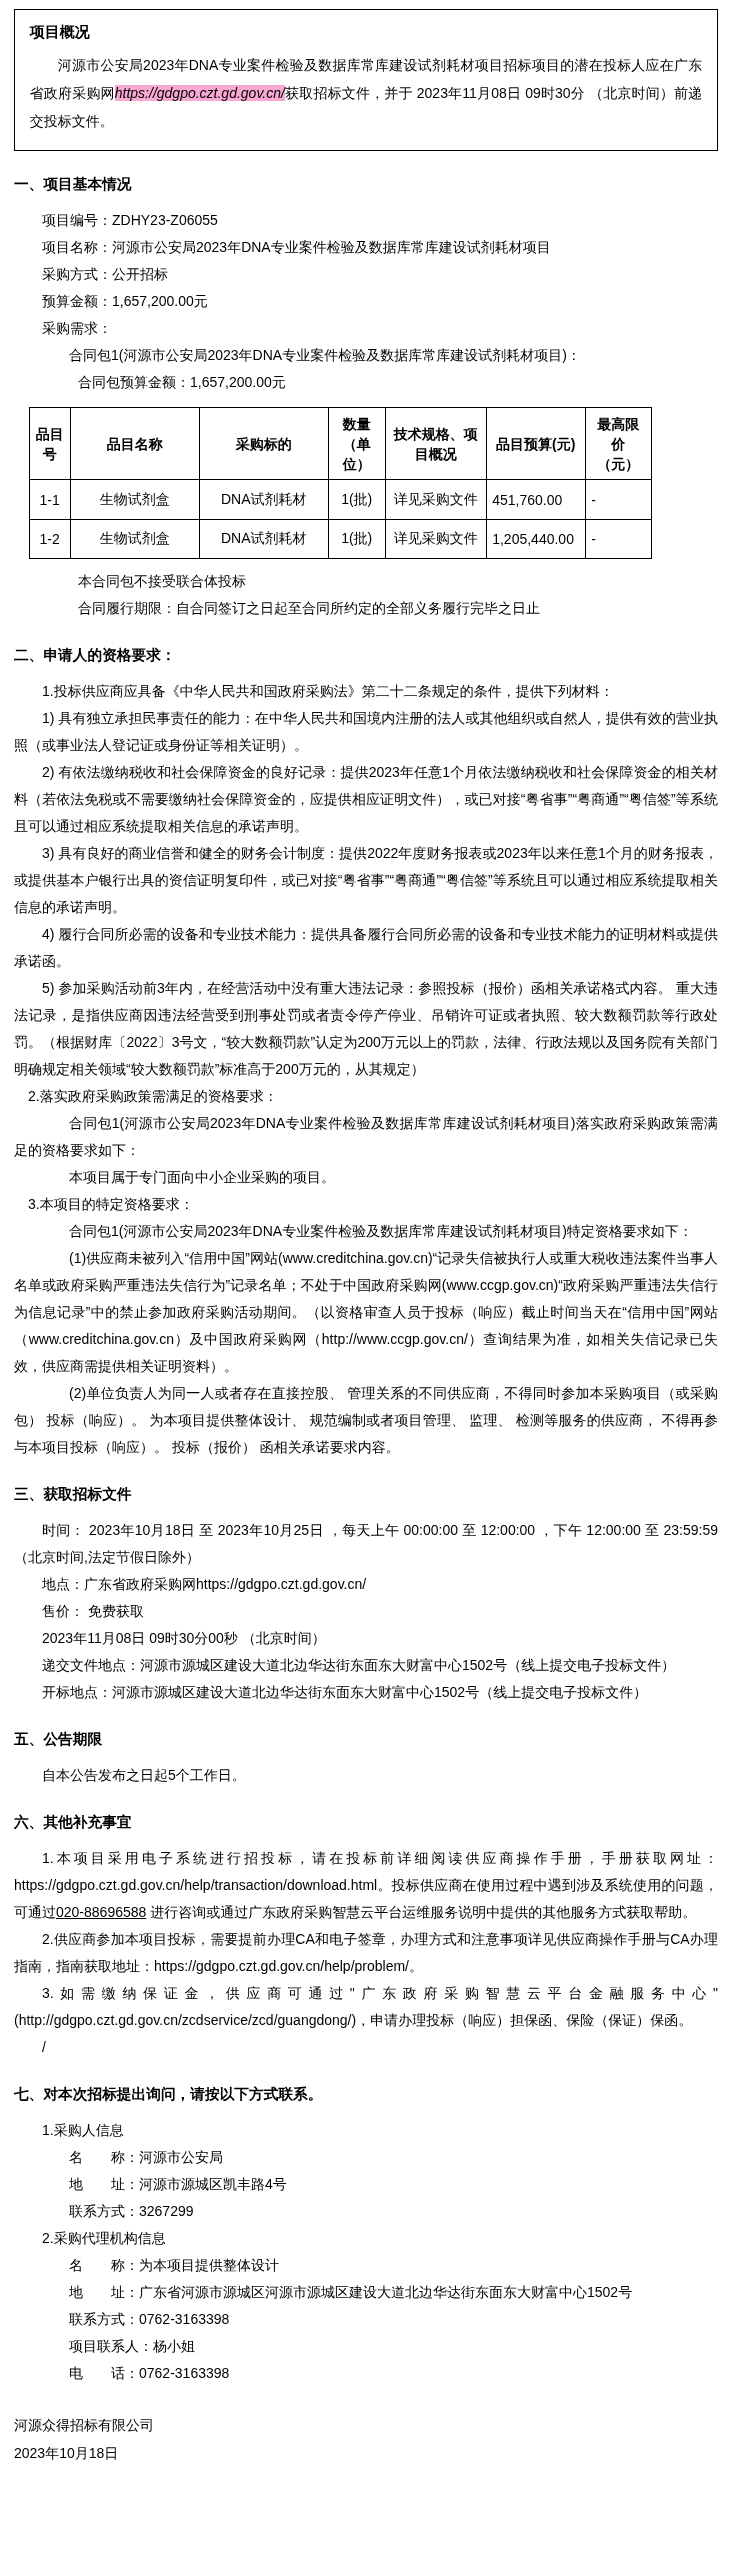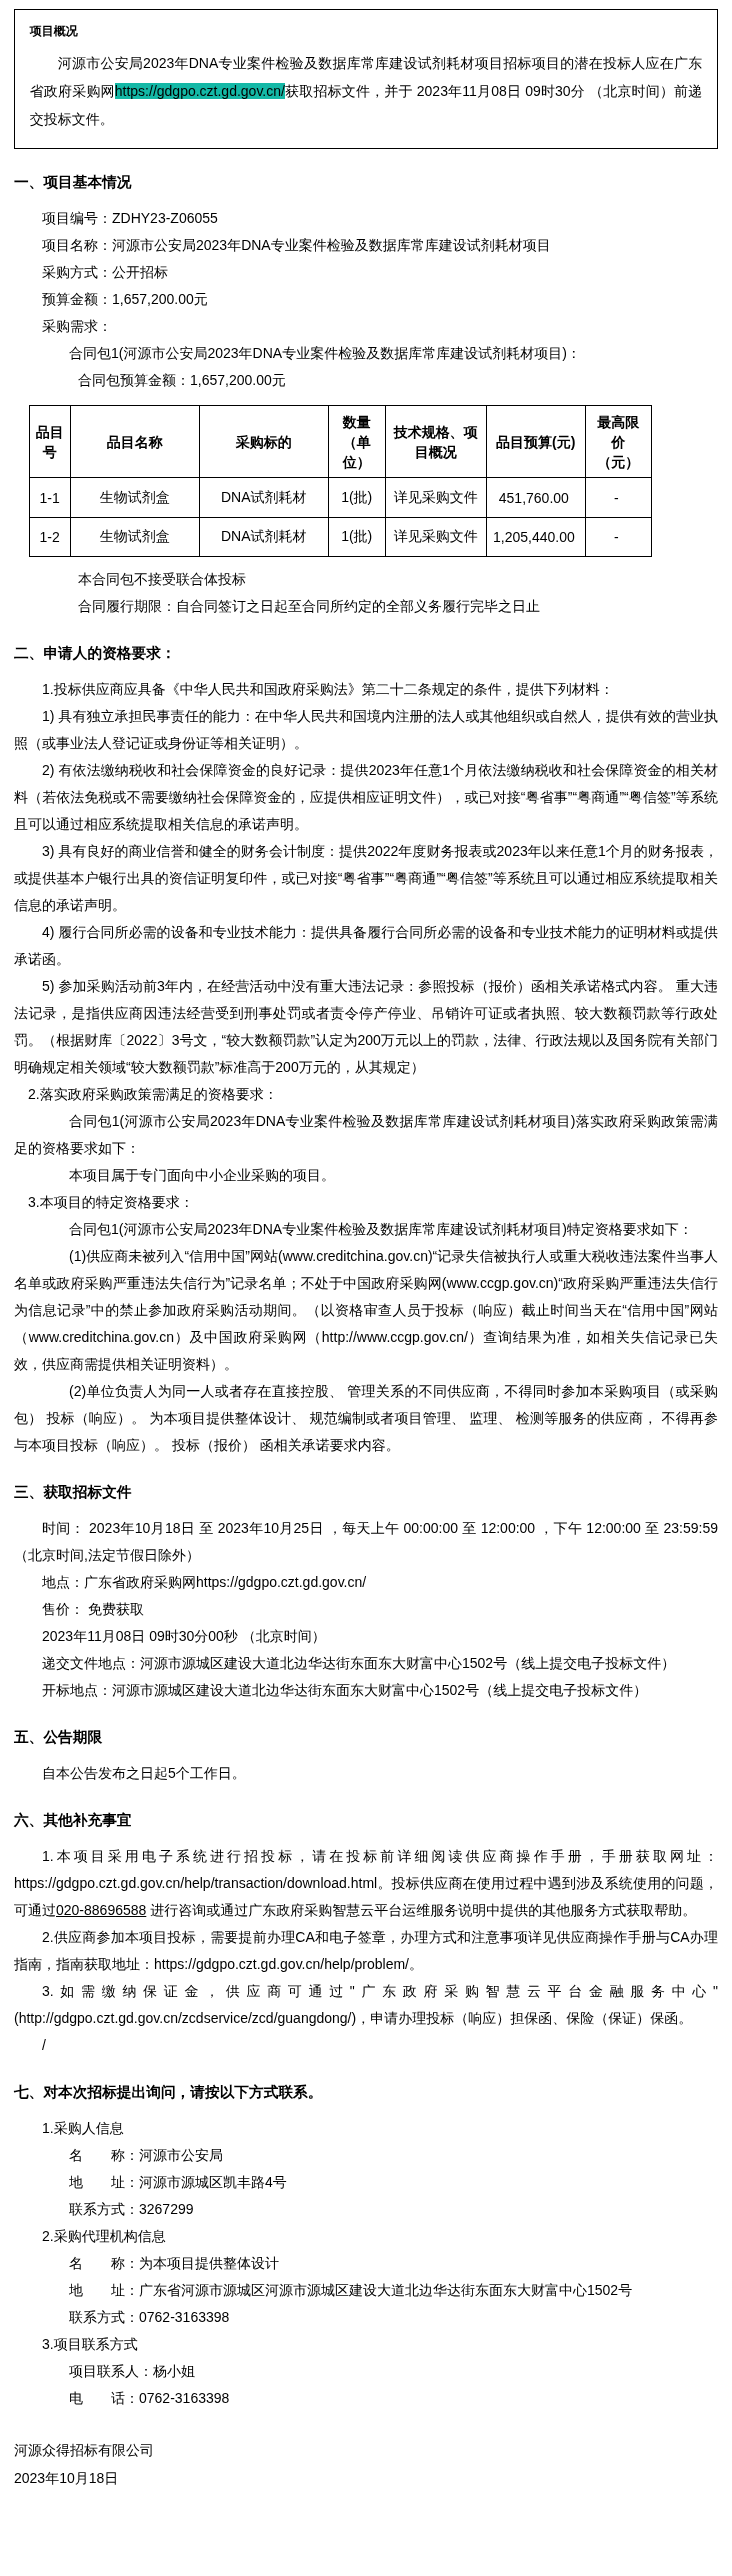"项目概况" .ovbox .ovtitle { font-size: 12px -> 15px }
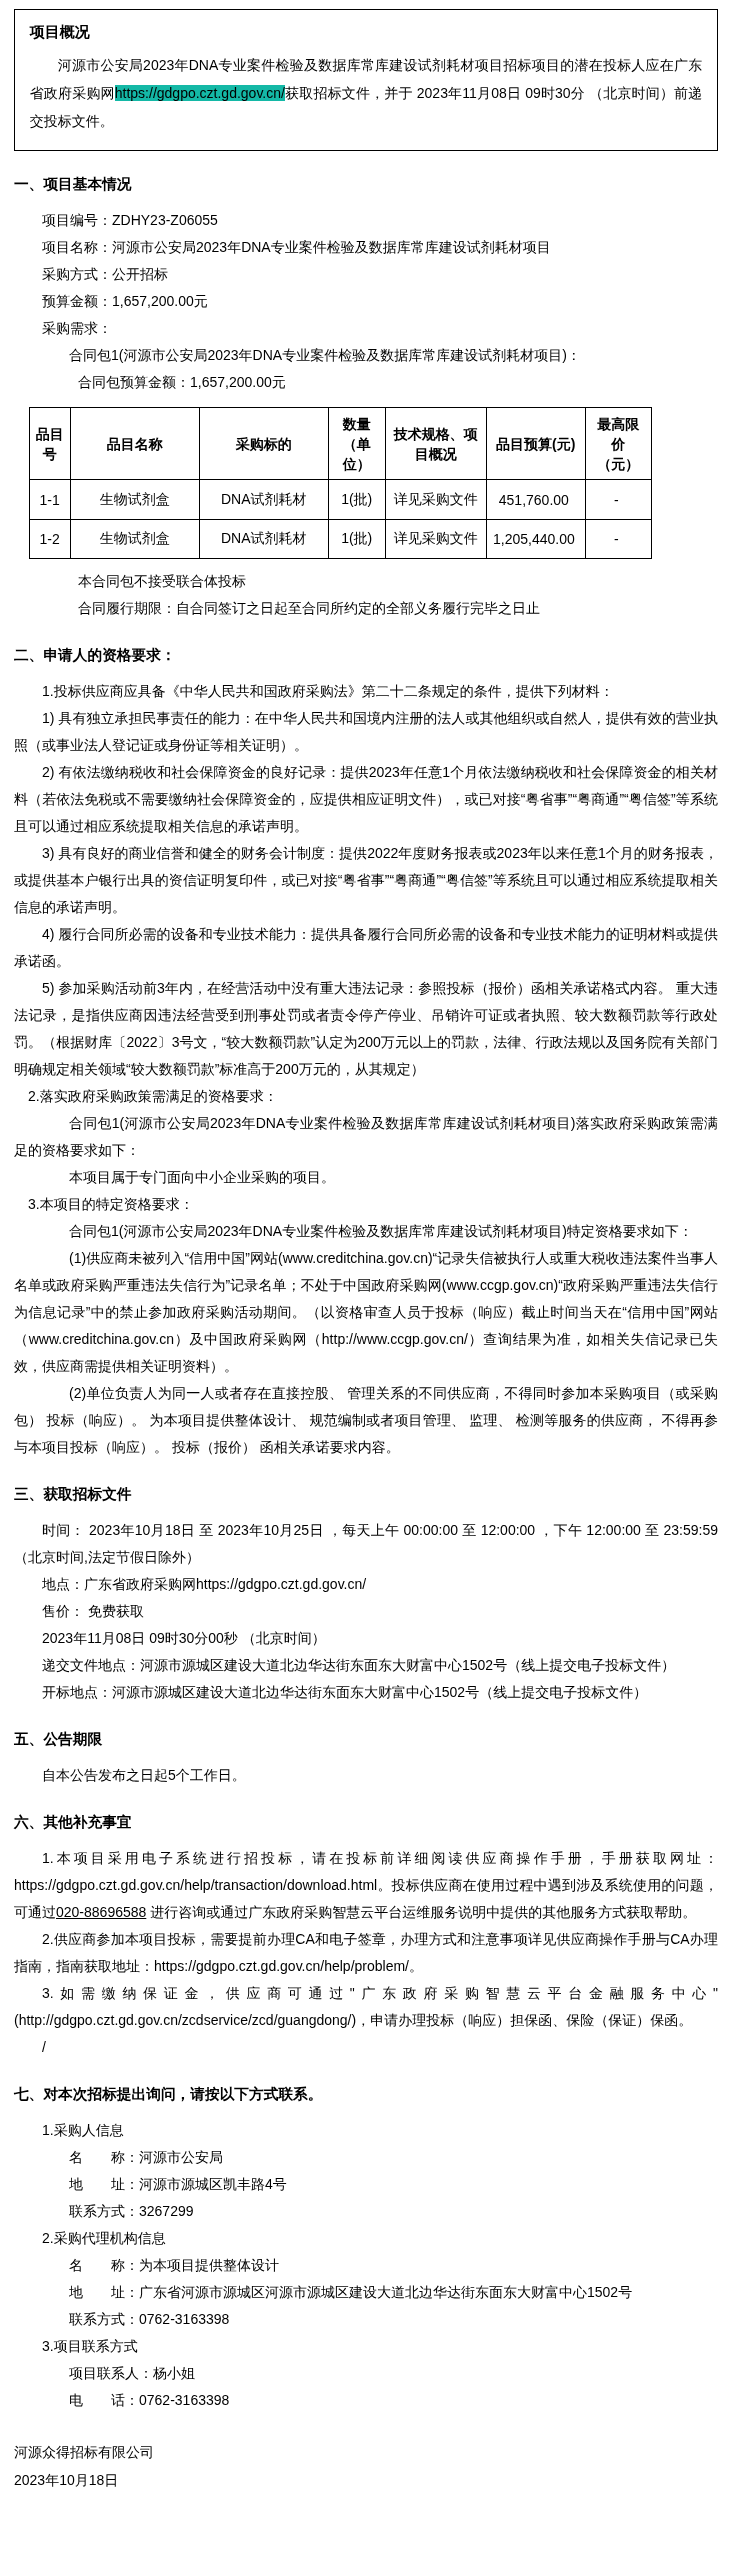"https://gdgpo.czt.gd.gov.cn/" .hl { background: #14b8a6 -> #f9a8d4; font-style: none -> italic }
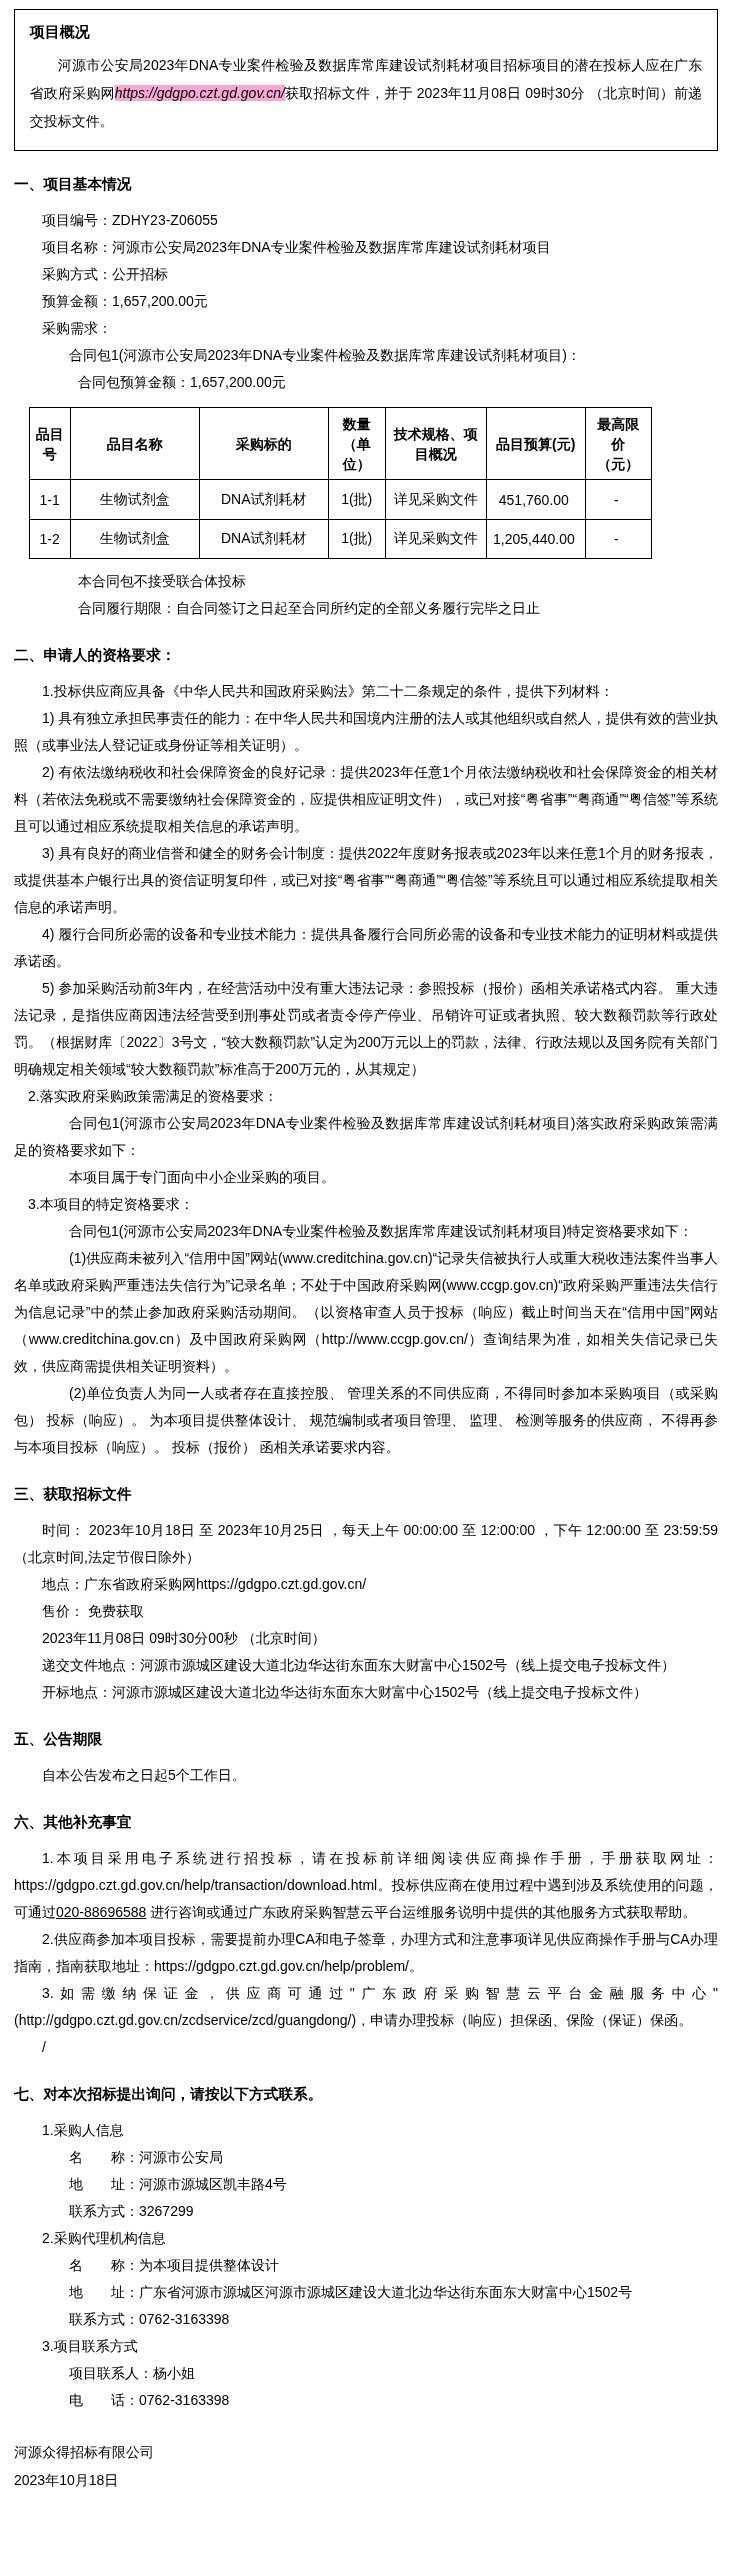"451,760.00" table.items td.num { text-align: center -> left }
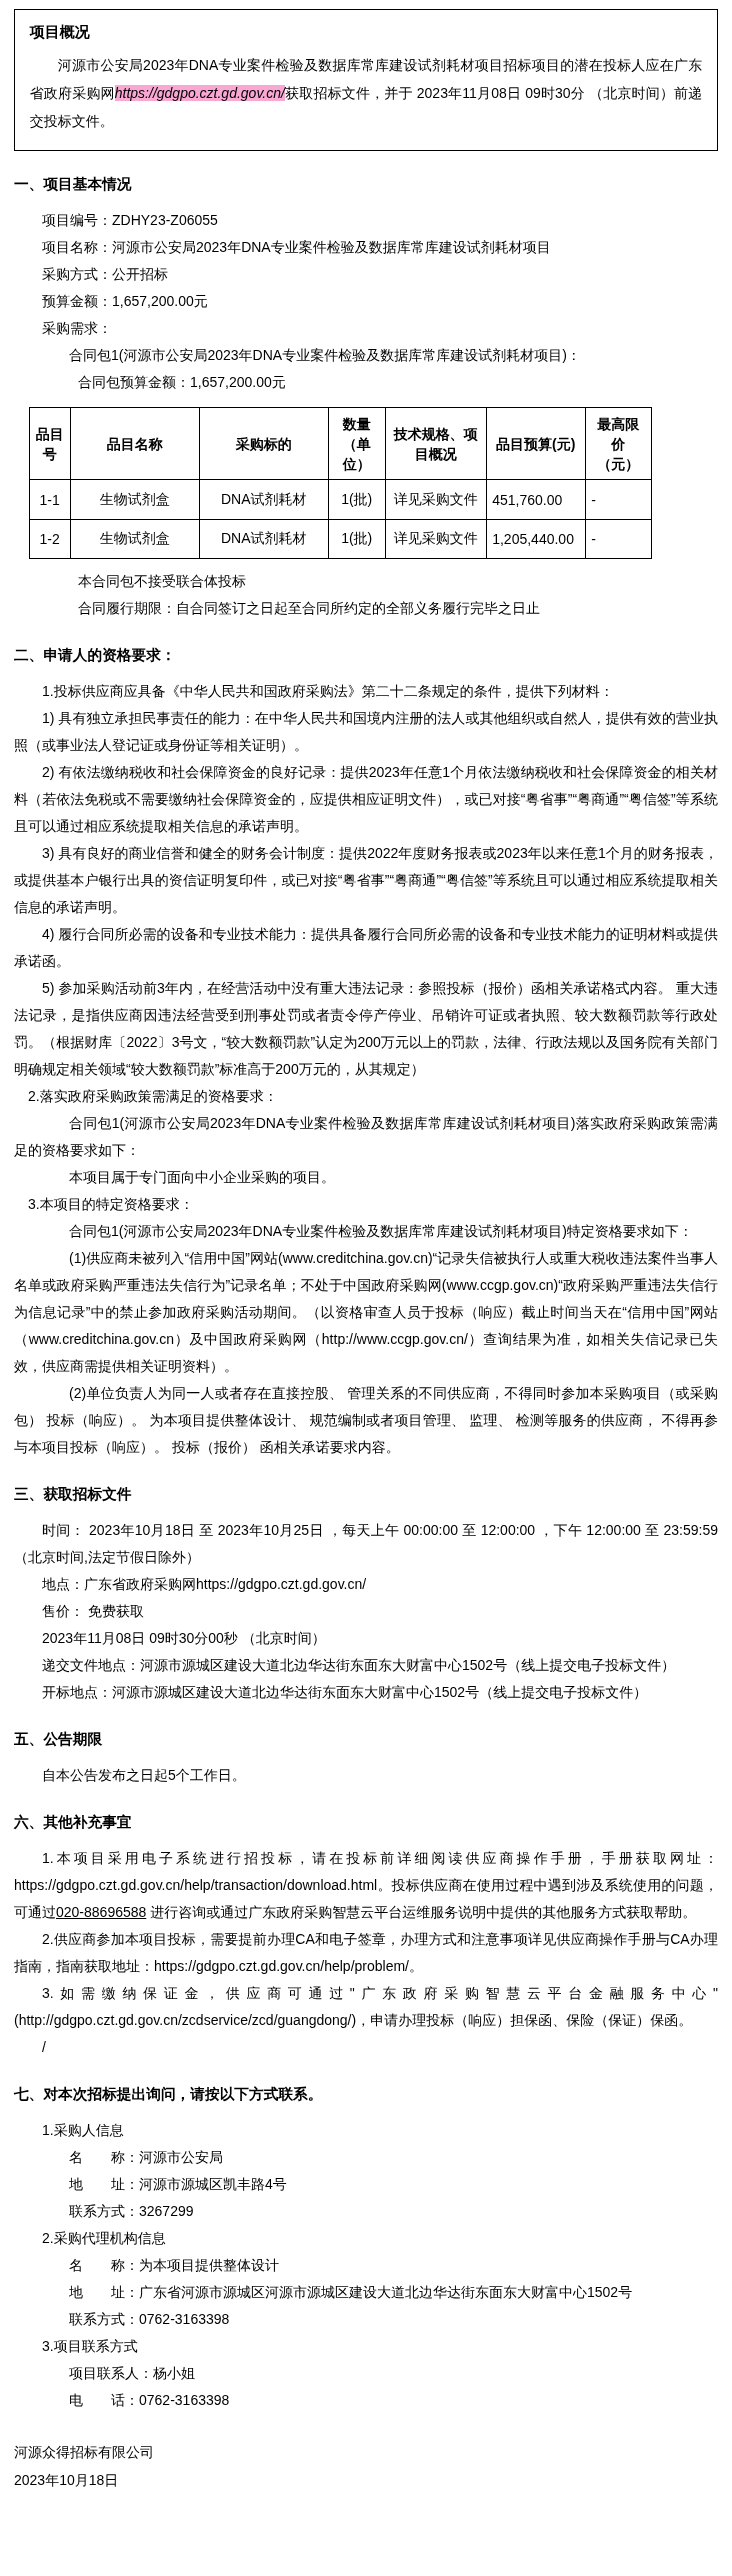"3.项目联系方式" p.p { html: <p>3.项目联系方式</p> -> none }
